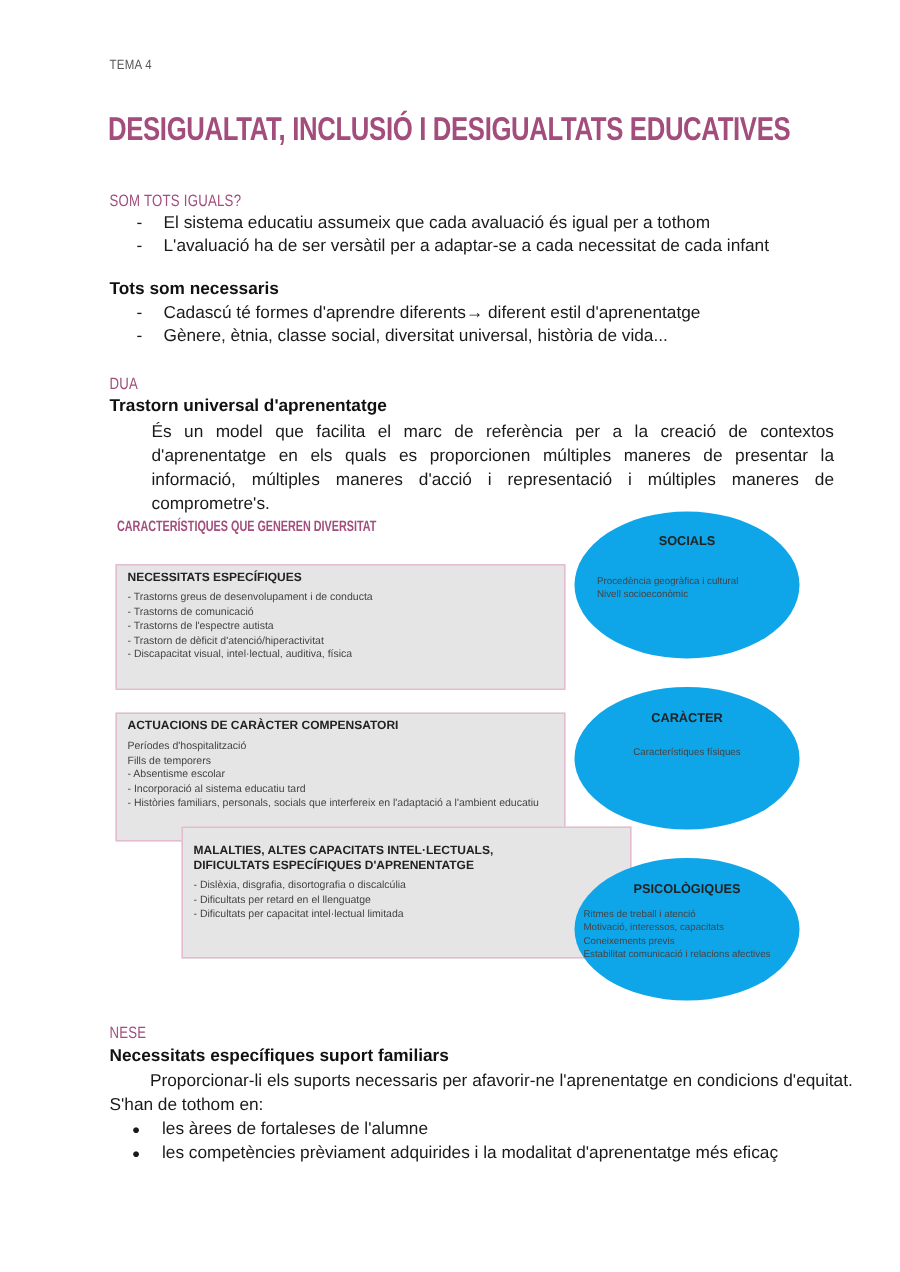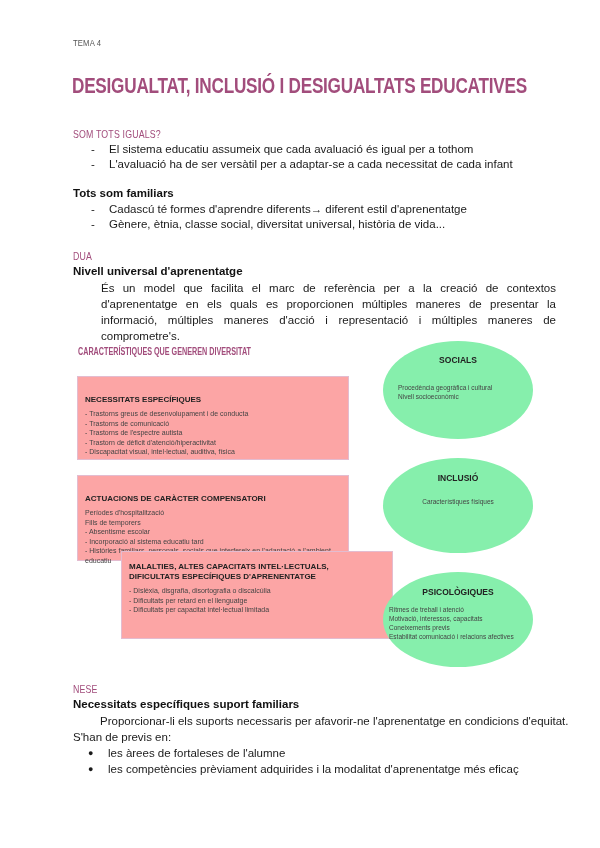"Tots som familiars" div.abs { text: familiars -> necessaris }
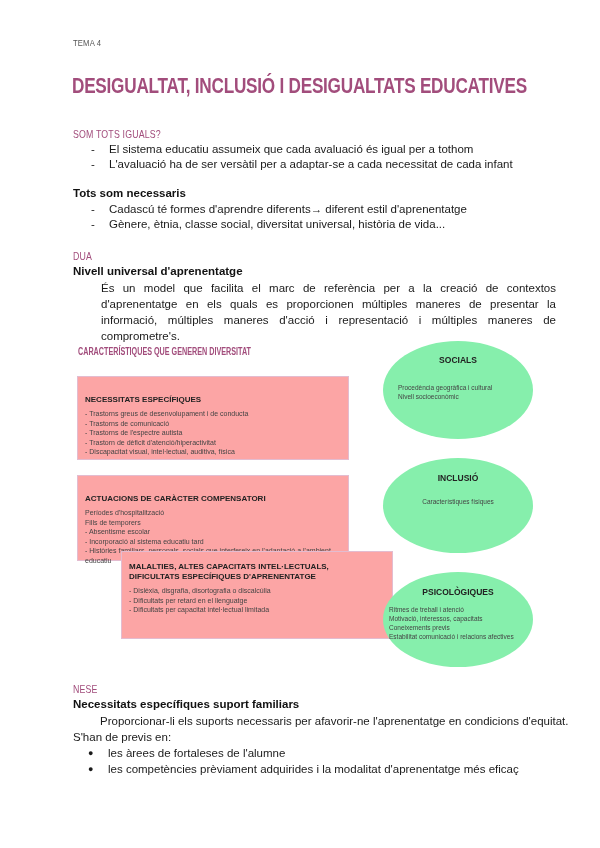"Nivell universal d'aprenentatge" div.abs { text: Nivell -> Trastorn }
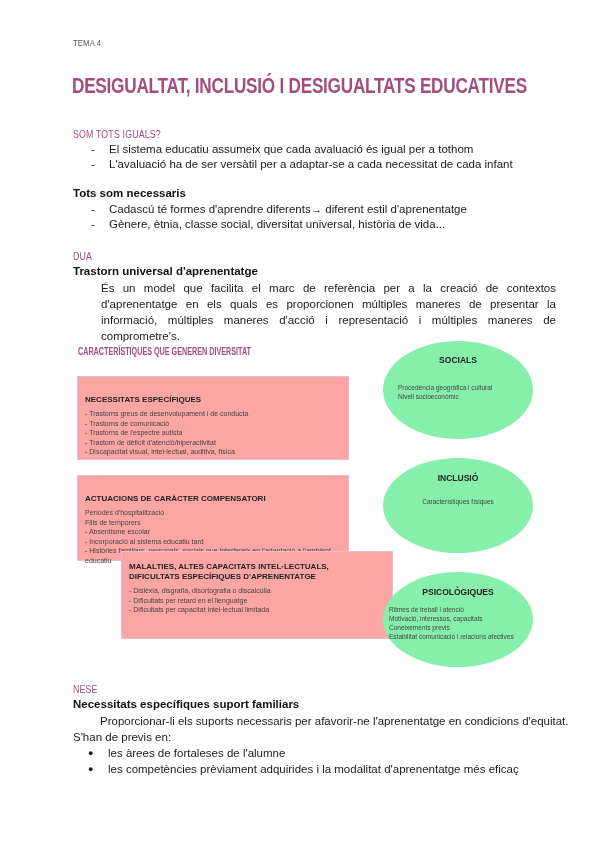"SOCIALS" .oval { background: #86efac -> #0ea5e9 }
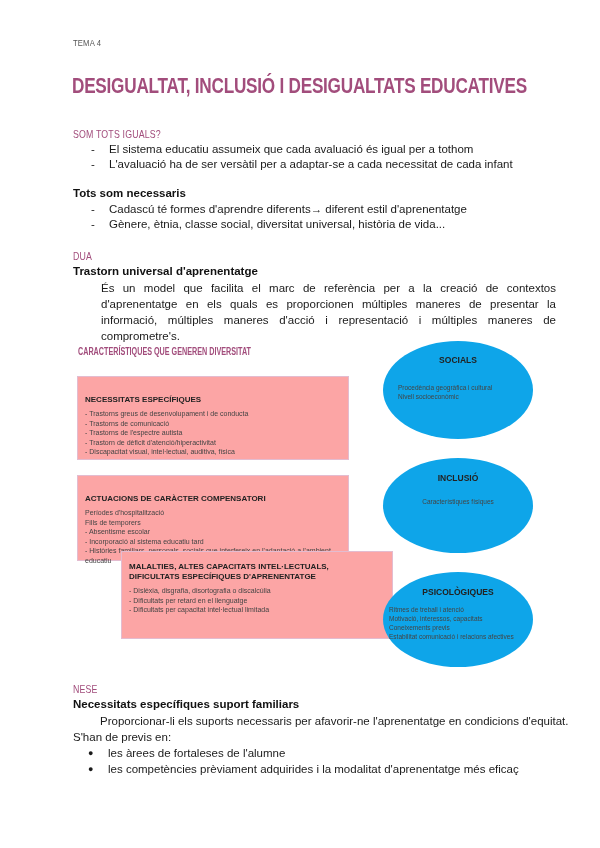"NECESSITATS ESPECÍFIQUES" .box { background: #fca5a5 -> #e5e5e5; padding: 18px 7px -> 3px 7px; width: 272px -> 300px }
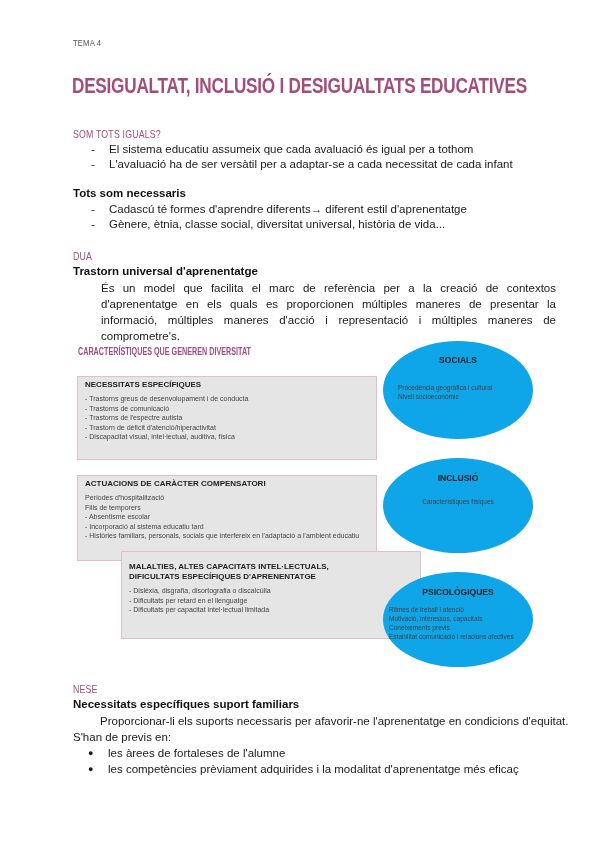"INCLUSIÓ" div.oh { text: INCLUSIÓ -> CARÀCTER }
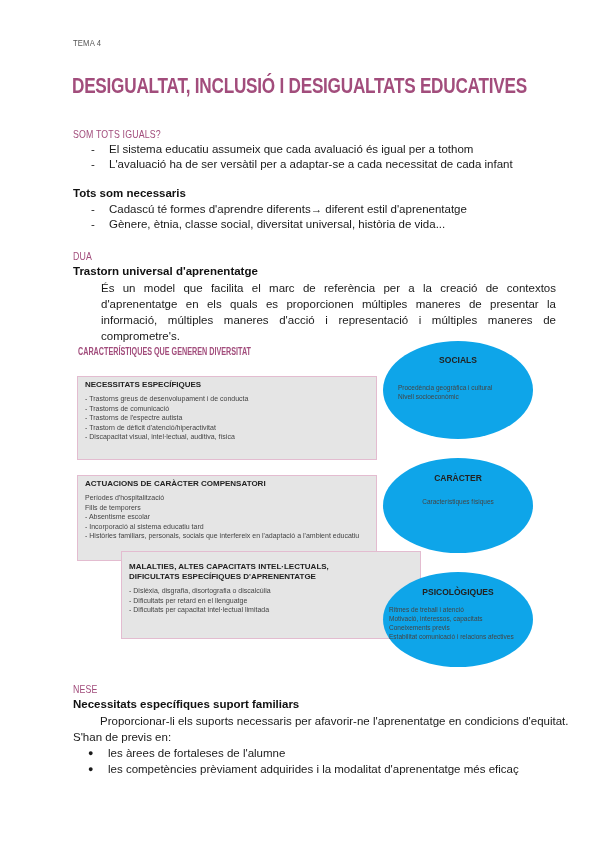"S'han de previs en:" div.abs { text: previs -> tothom }
